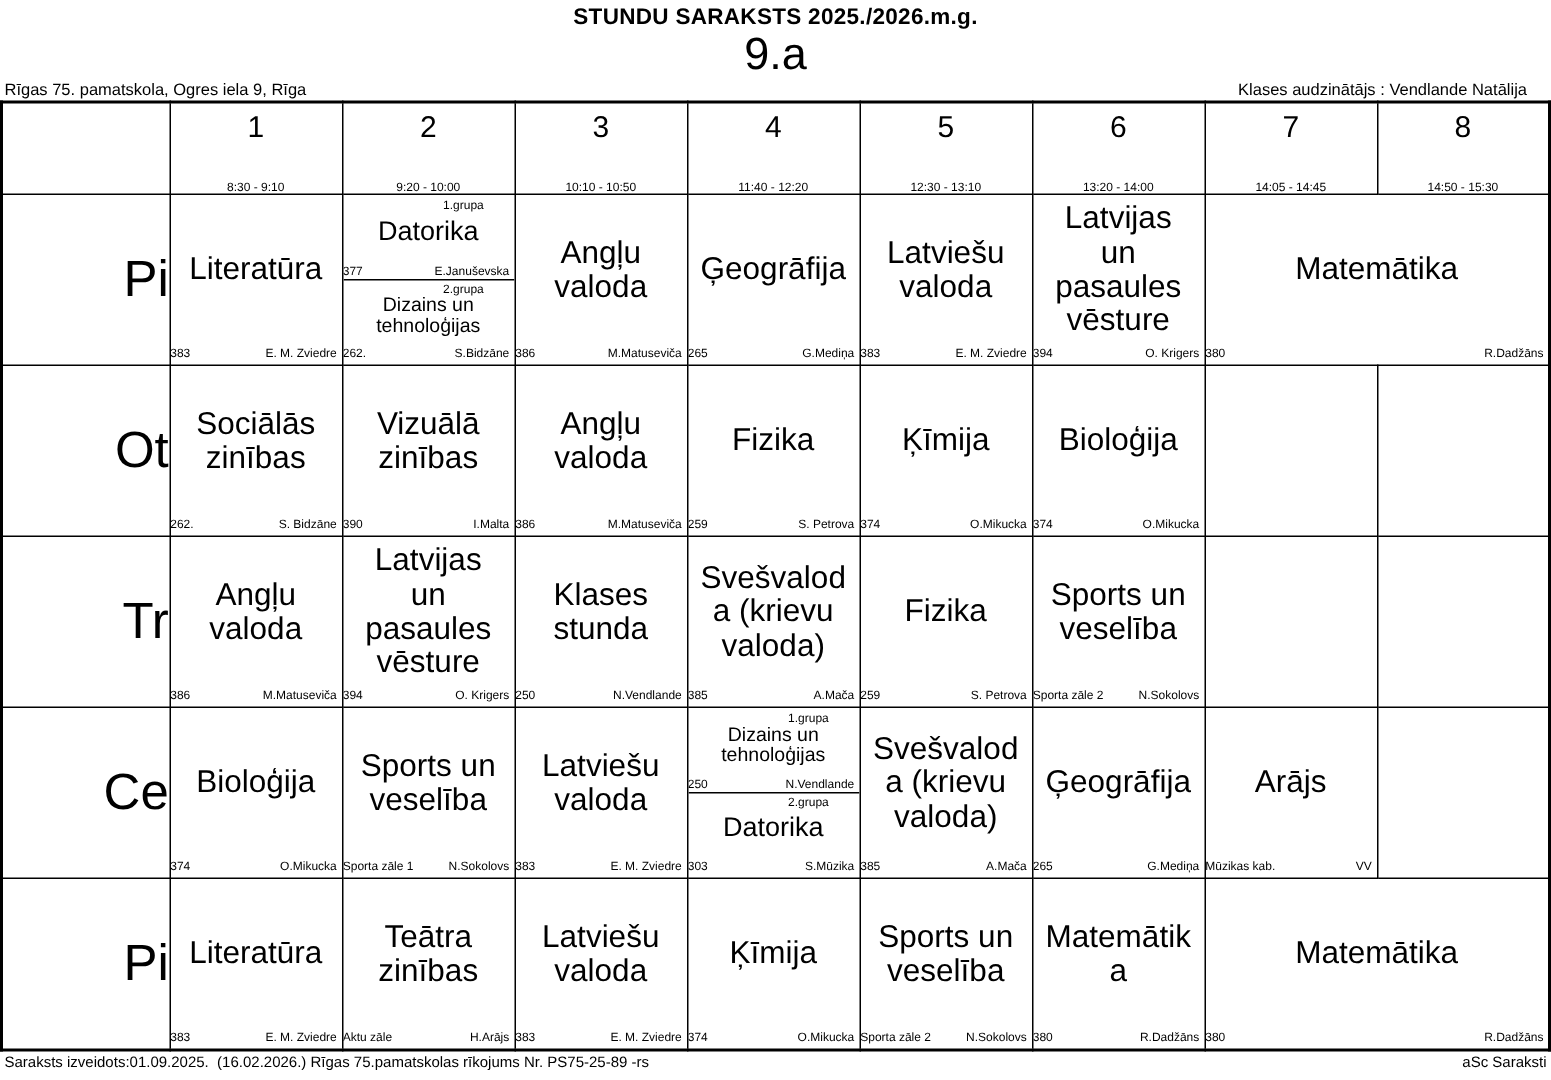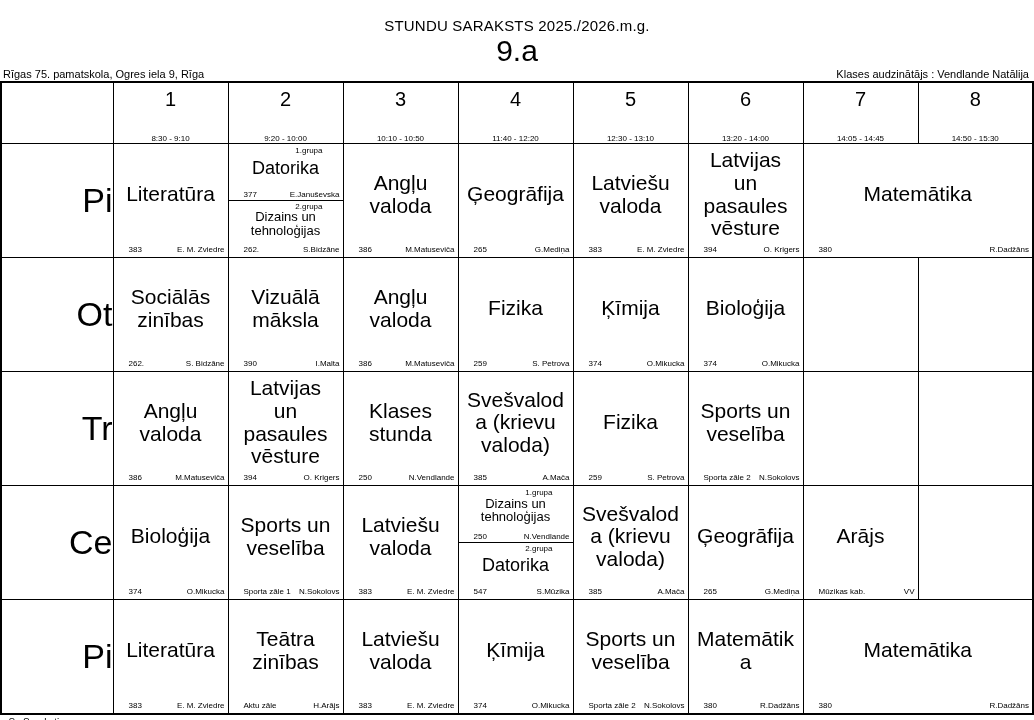"STUNDU SARAKSTS 2025./2026.m.g." .titlebar { font-weight: none -> bold; padding-top: 17px -> 3px }
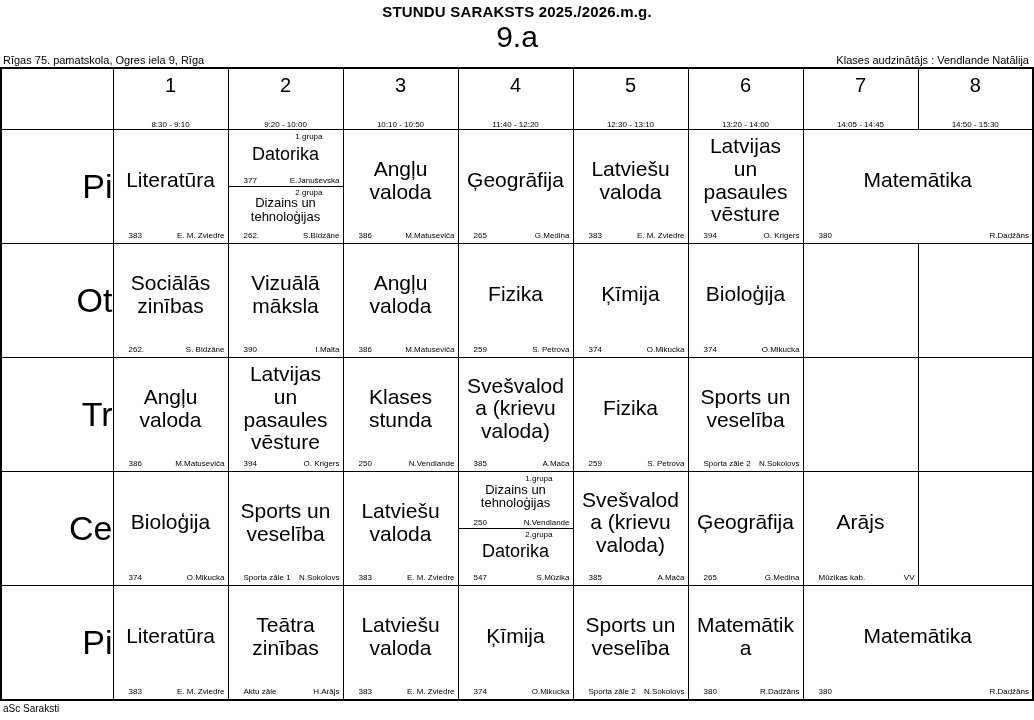"Rīgas 75. pamatskola, Ogres iela" .subhead { padding: 0 5px 1px 3px -> 0 16px 1px 3px }
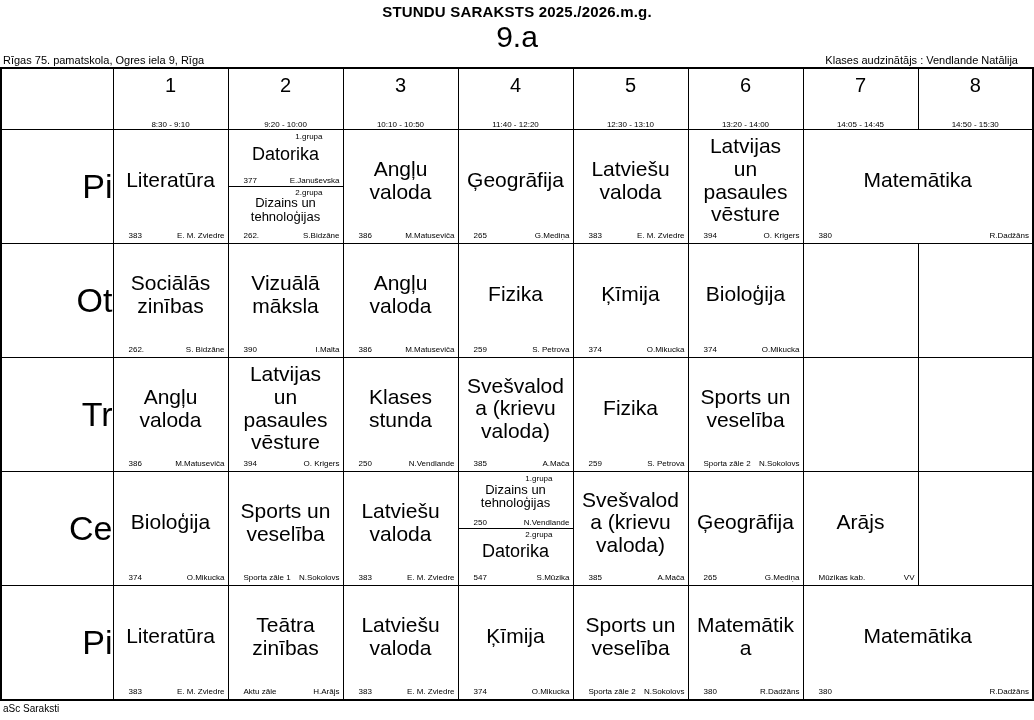"377" .meta { padding: 0 3px 1px 15px -> 0 3px 1px 0 }
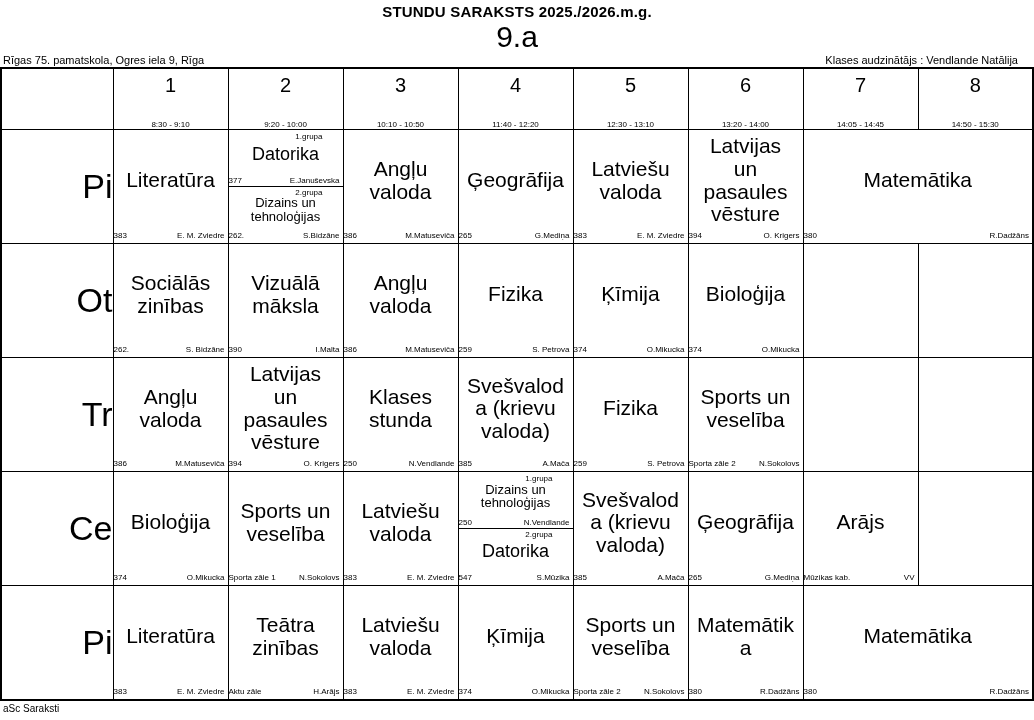"Vizuālā māksla" div.subj { text: māksla -> zinības }
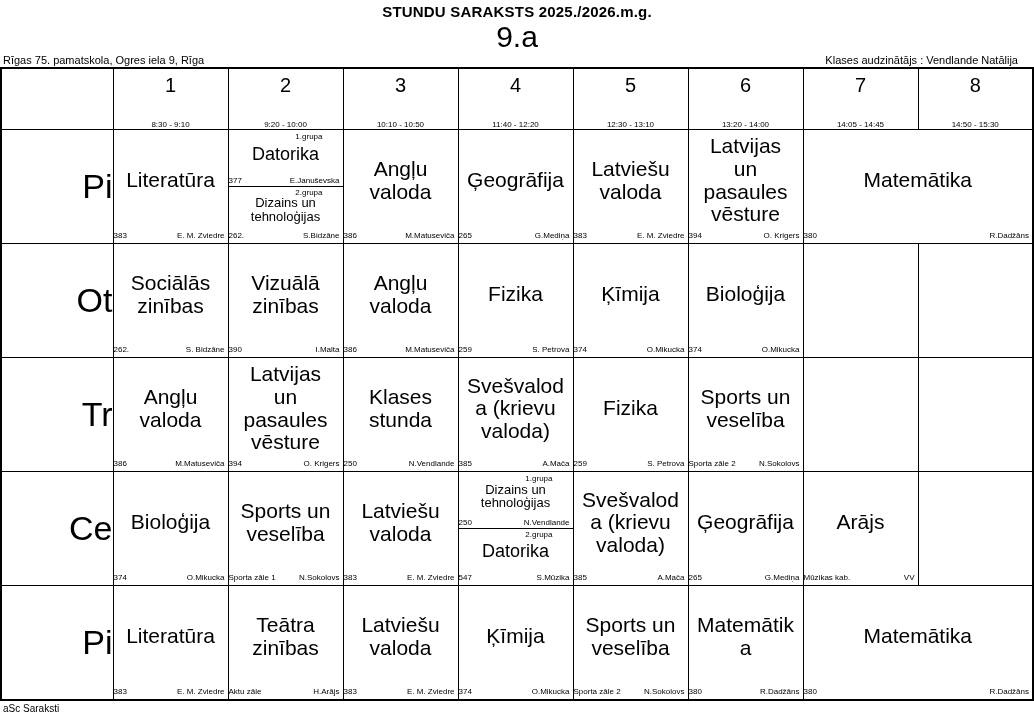"547" span { text: 547 -> 303 }
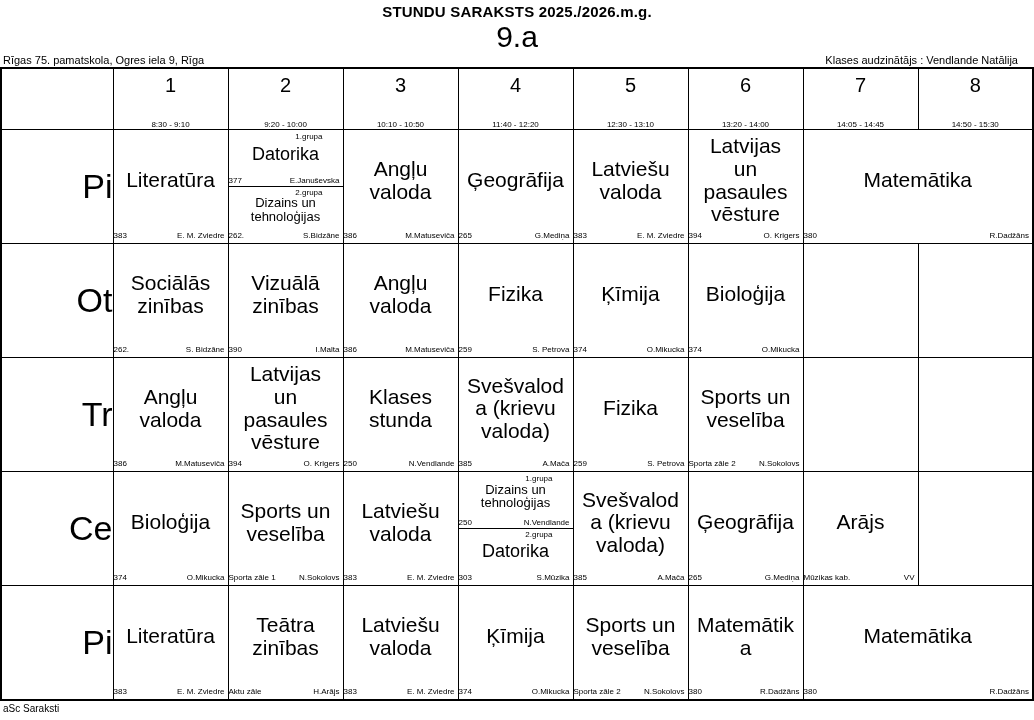"Saraksts izveidots:01.09.2025." span { html: none -> <span>Saraksts izveidots:01.09.2025. (16.02.2026.) Rīgas 75.pamatskolas rīkojums Nr. PS75-25-89 -rs</span> }
